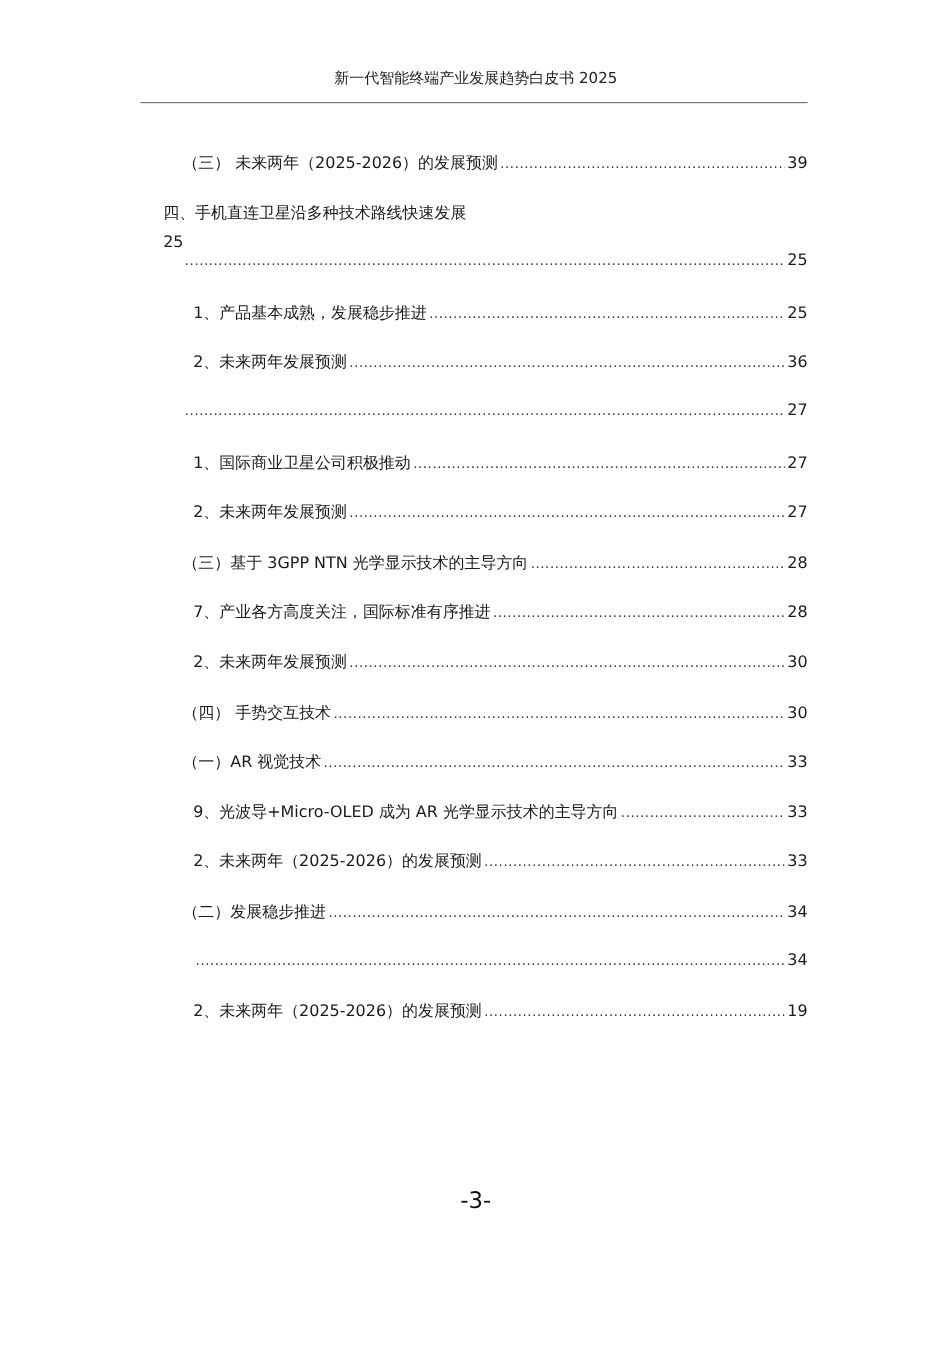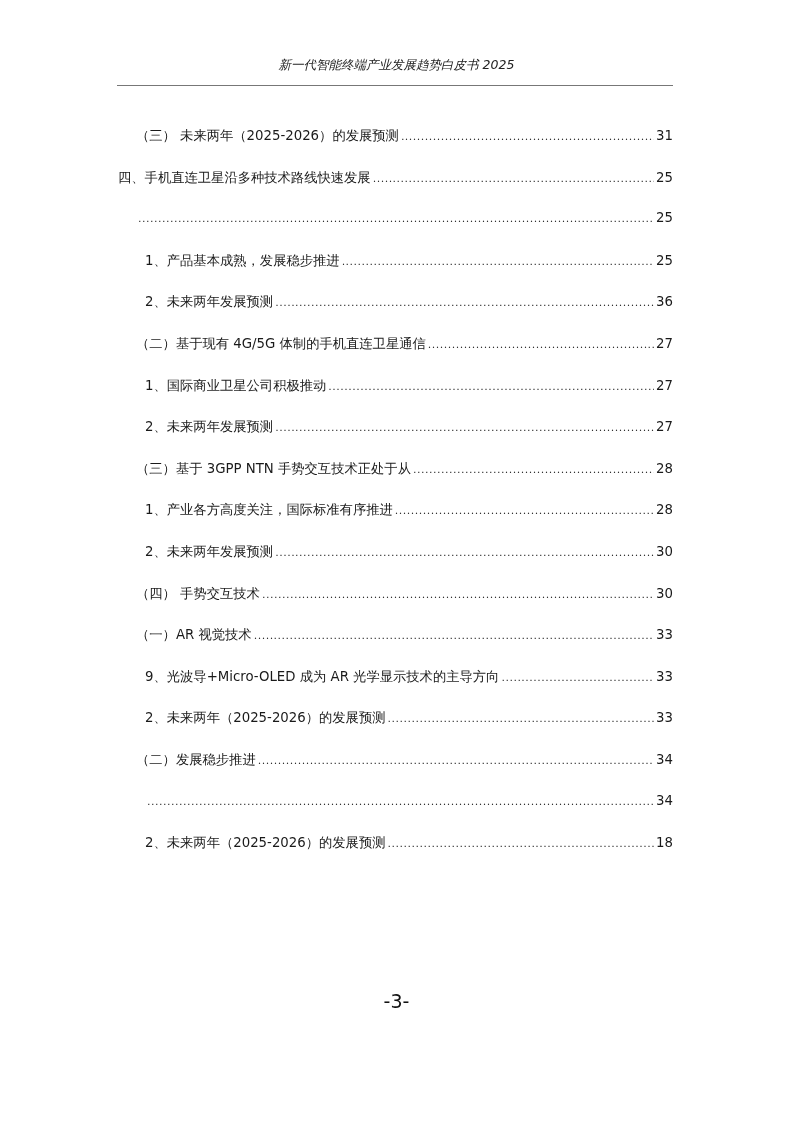"新一代智能终端产业发展趋势白皮书 2025" .header-title { font-style: italic -> none }
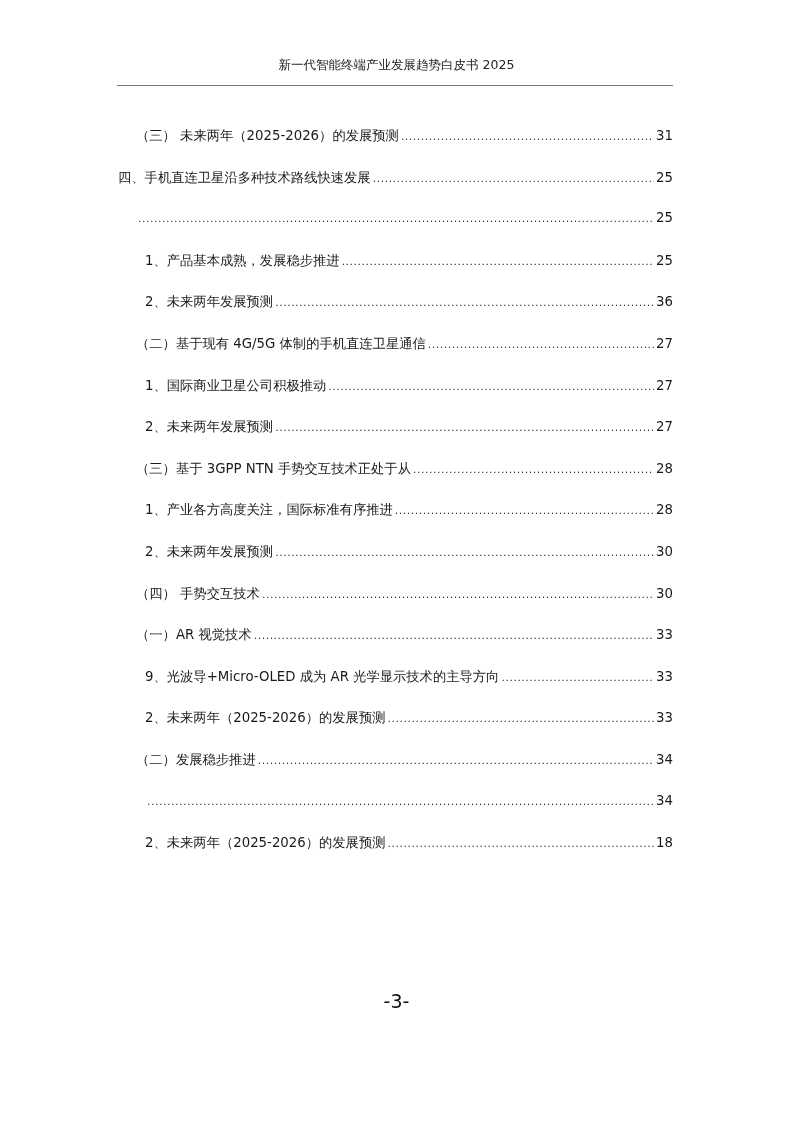"（三） 未来两年（2025-2026）的发展预测" .toc-row { margin-left: none -> 16px }
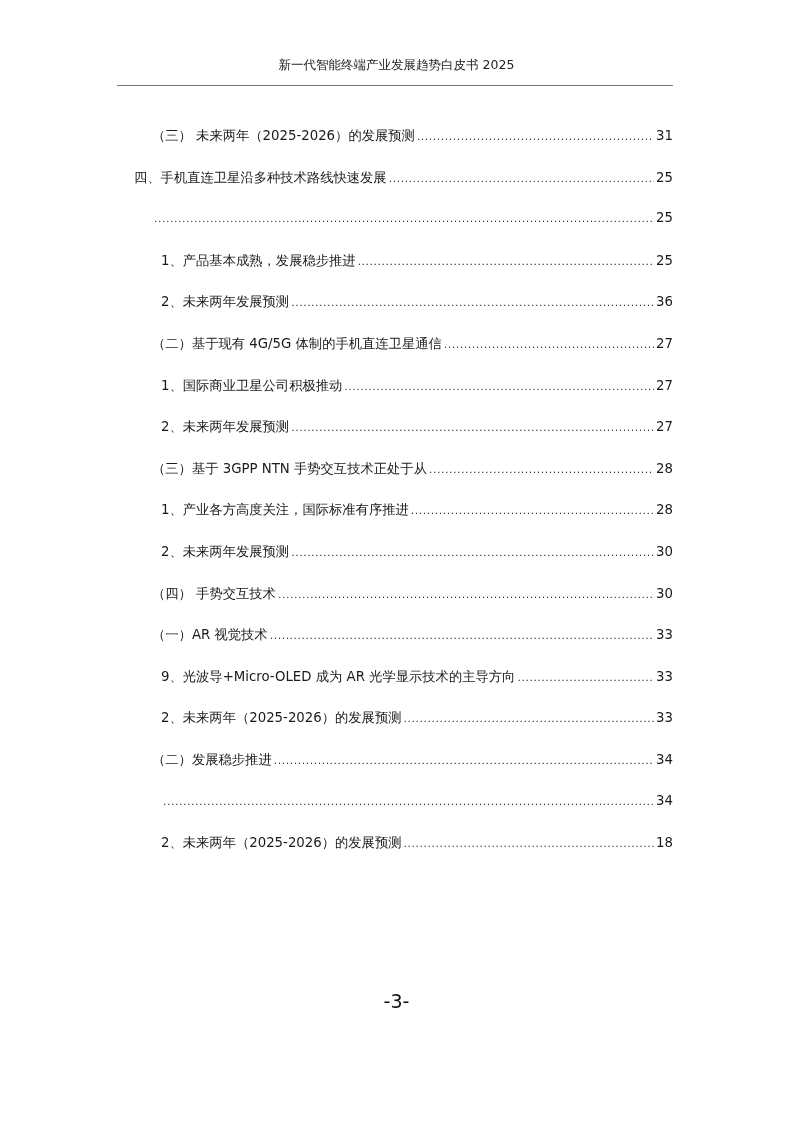"31" span.toc-page { text: 31 -> 39 }
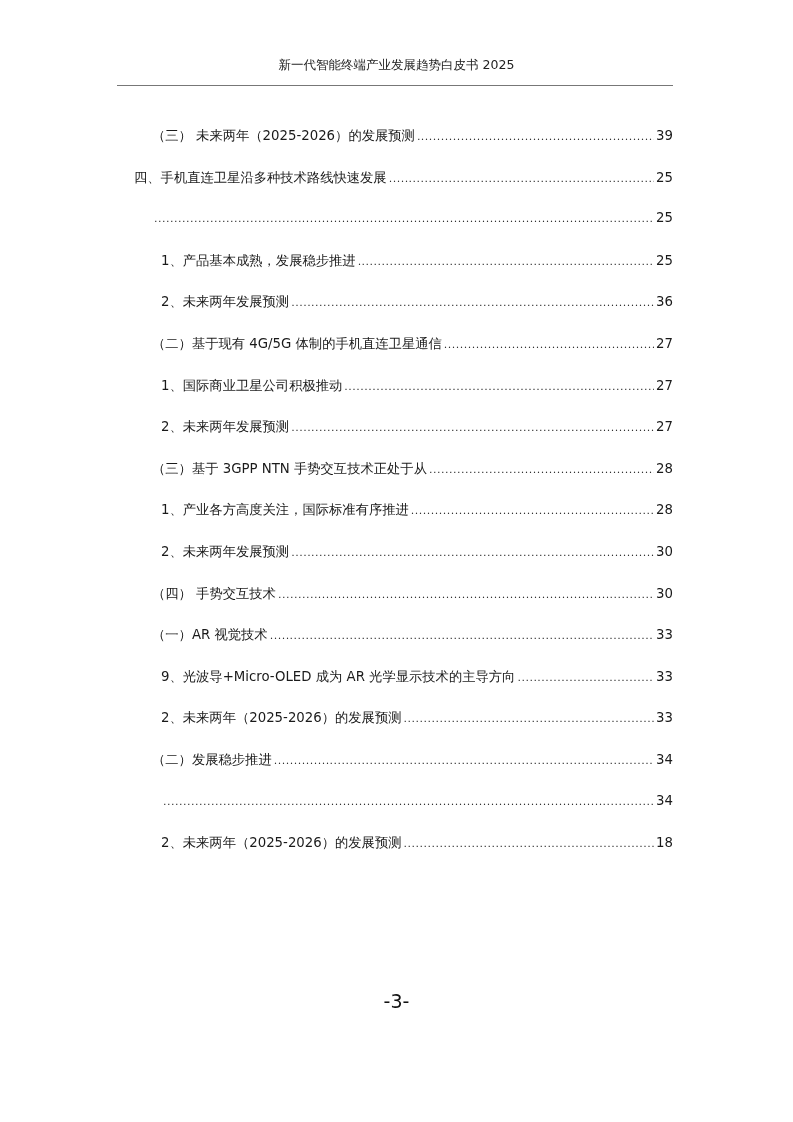"四、手机直连卫星沿多种技术路线快速发展" .toc-row.l1 { flex-direction: none -> column }
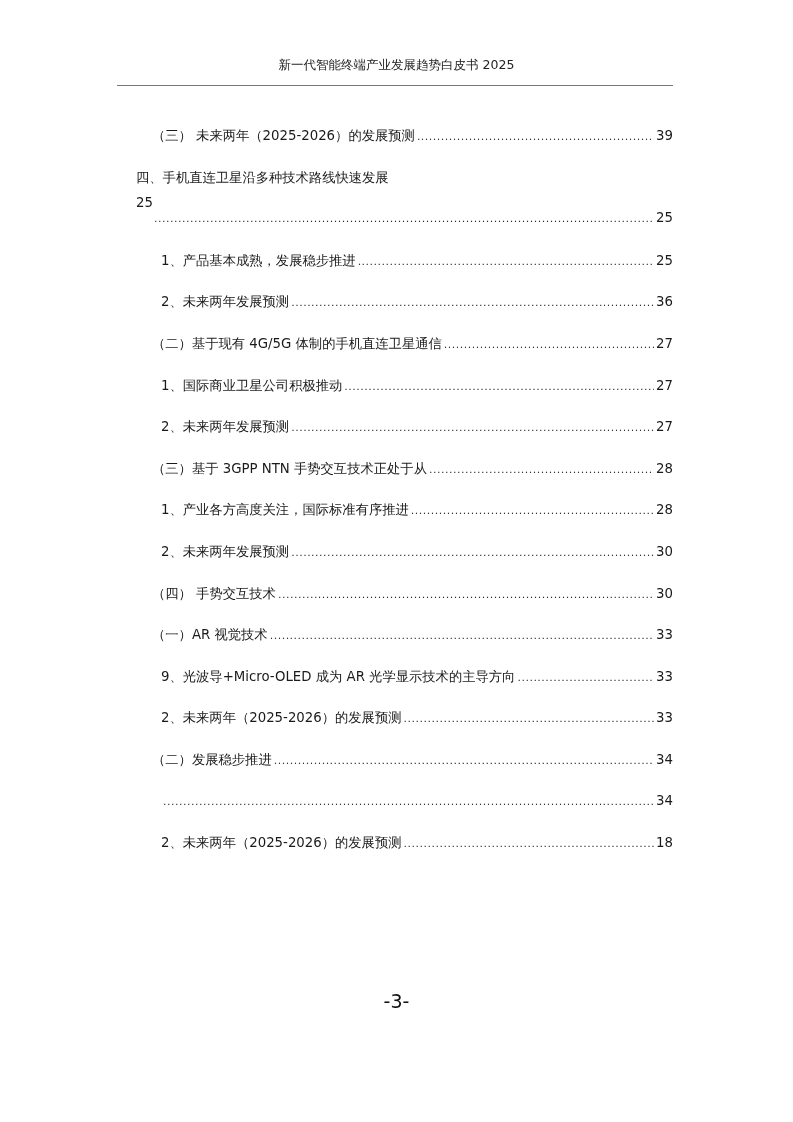"（二）基于现有 4G/5G 体制的手机直连卫星通信" span.toc-label { html: <span>（二）基于现有 4G/5G 体制的手机直连卫星通信</span> -> none }
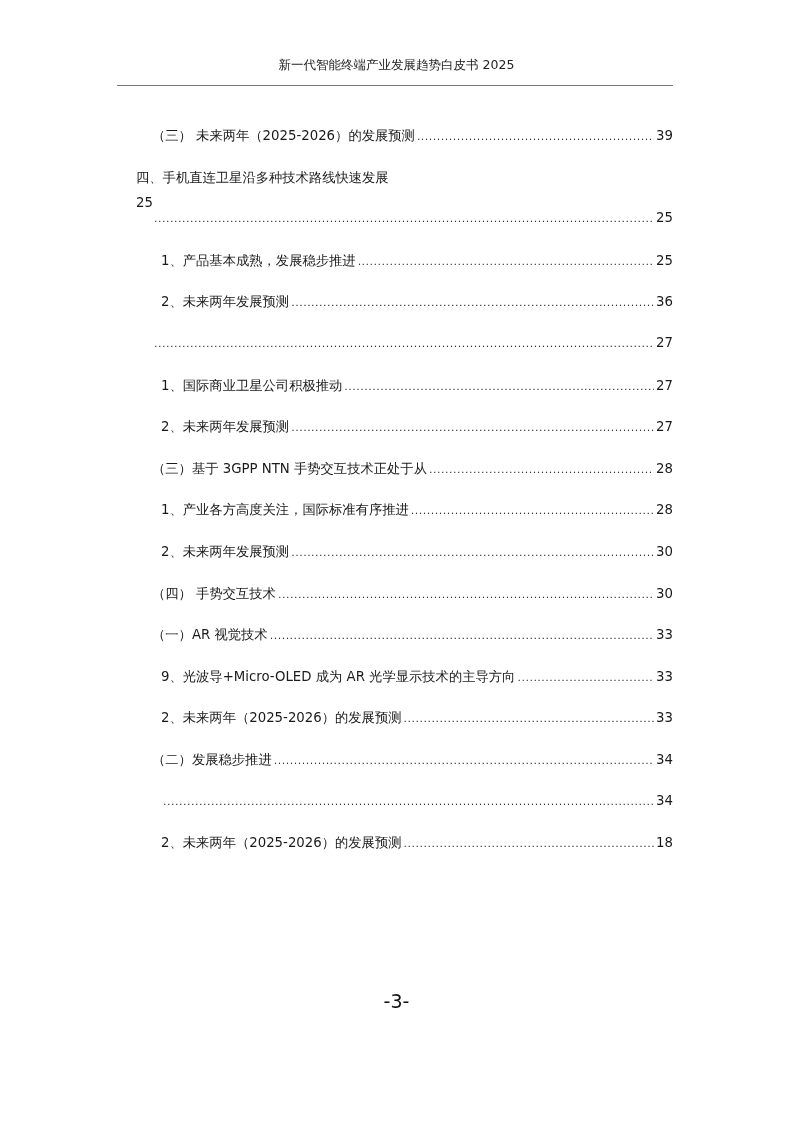"（三）基于 3GPP NTN 手势交互技术正处于从" span.toc-label { text: 手势交互技术正处于从 -> 光学显示技术的主导方向 }
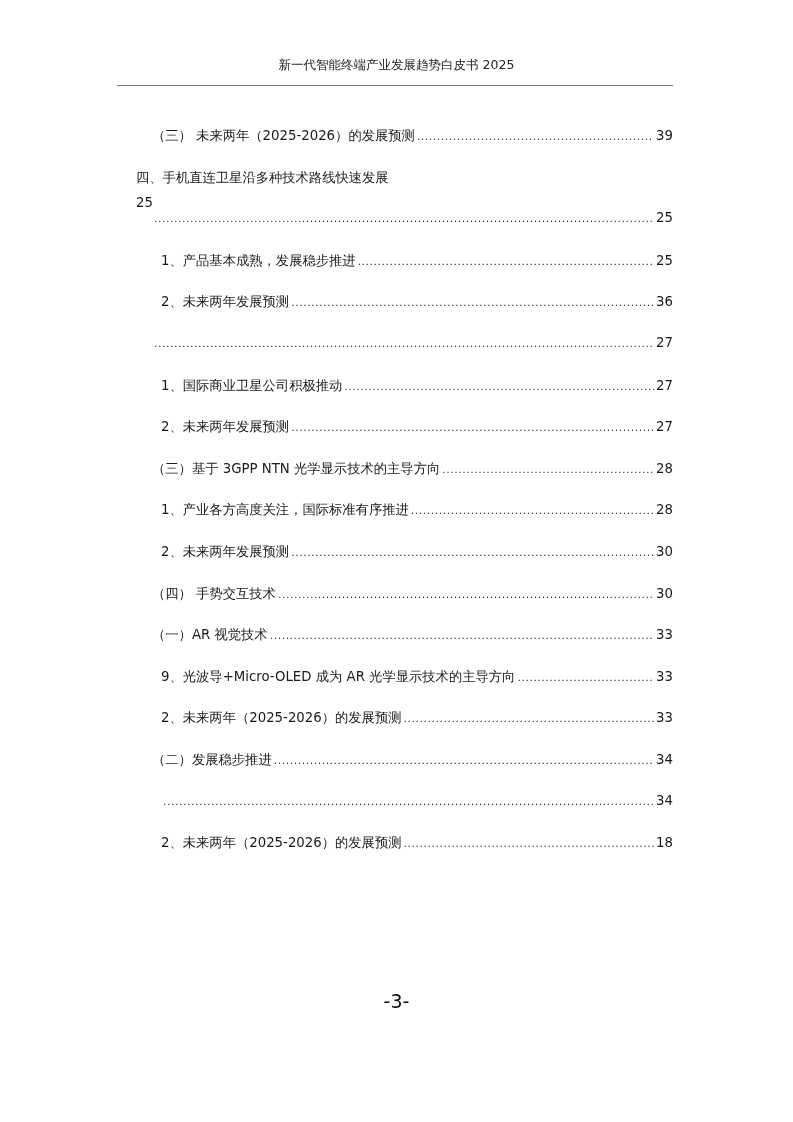"1、产业各方高度关注，国际标准有序推进" span.toc-label { text: 1 -> 7 }
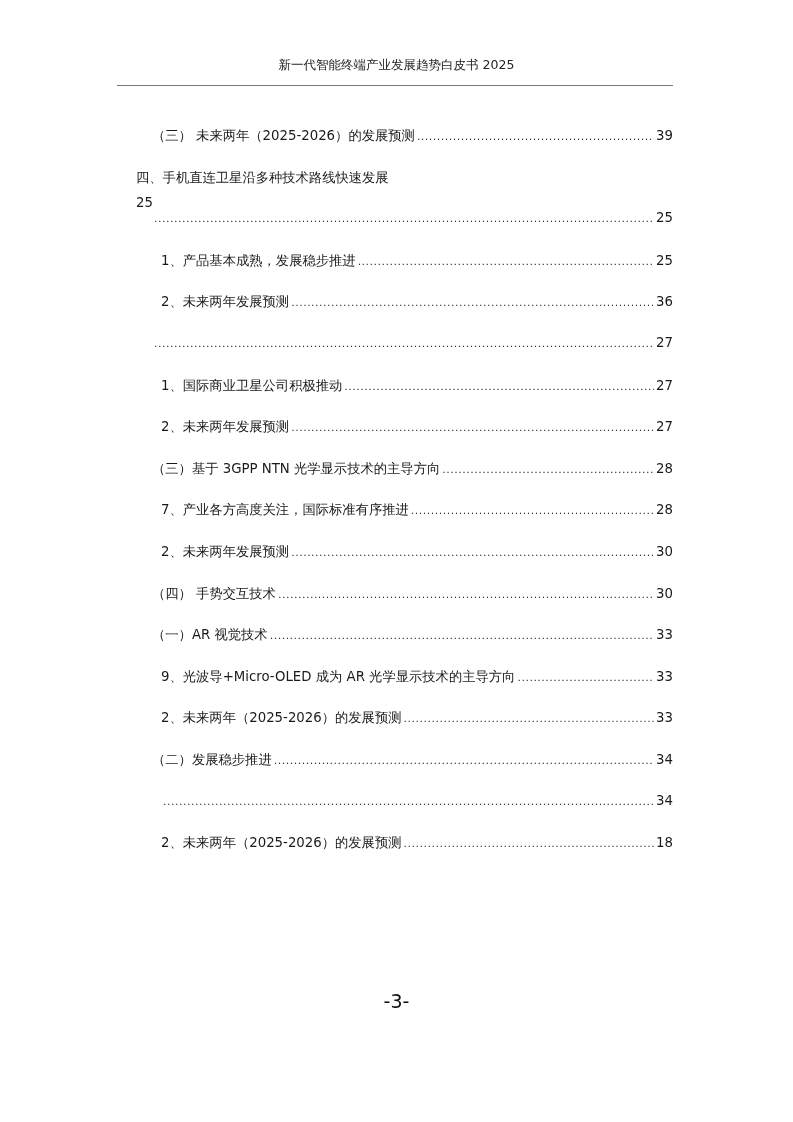"18" span.toc-page { text: 18 -> 19 }
